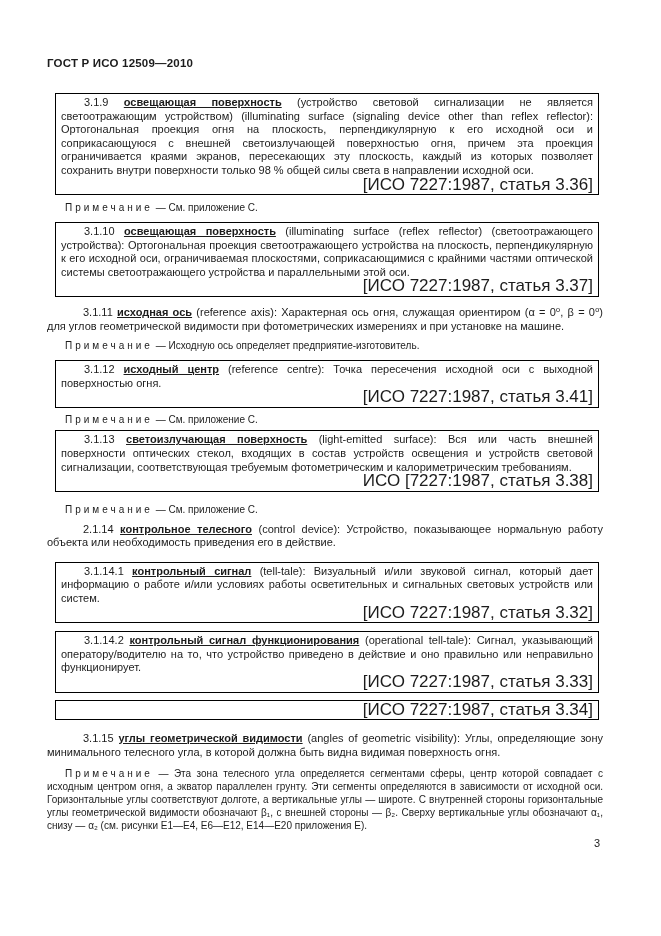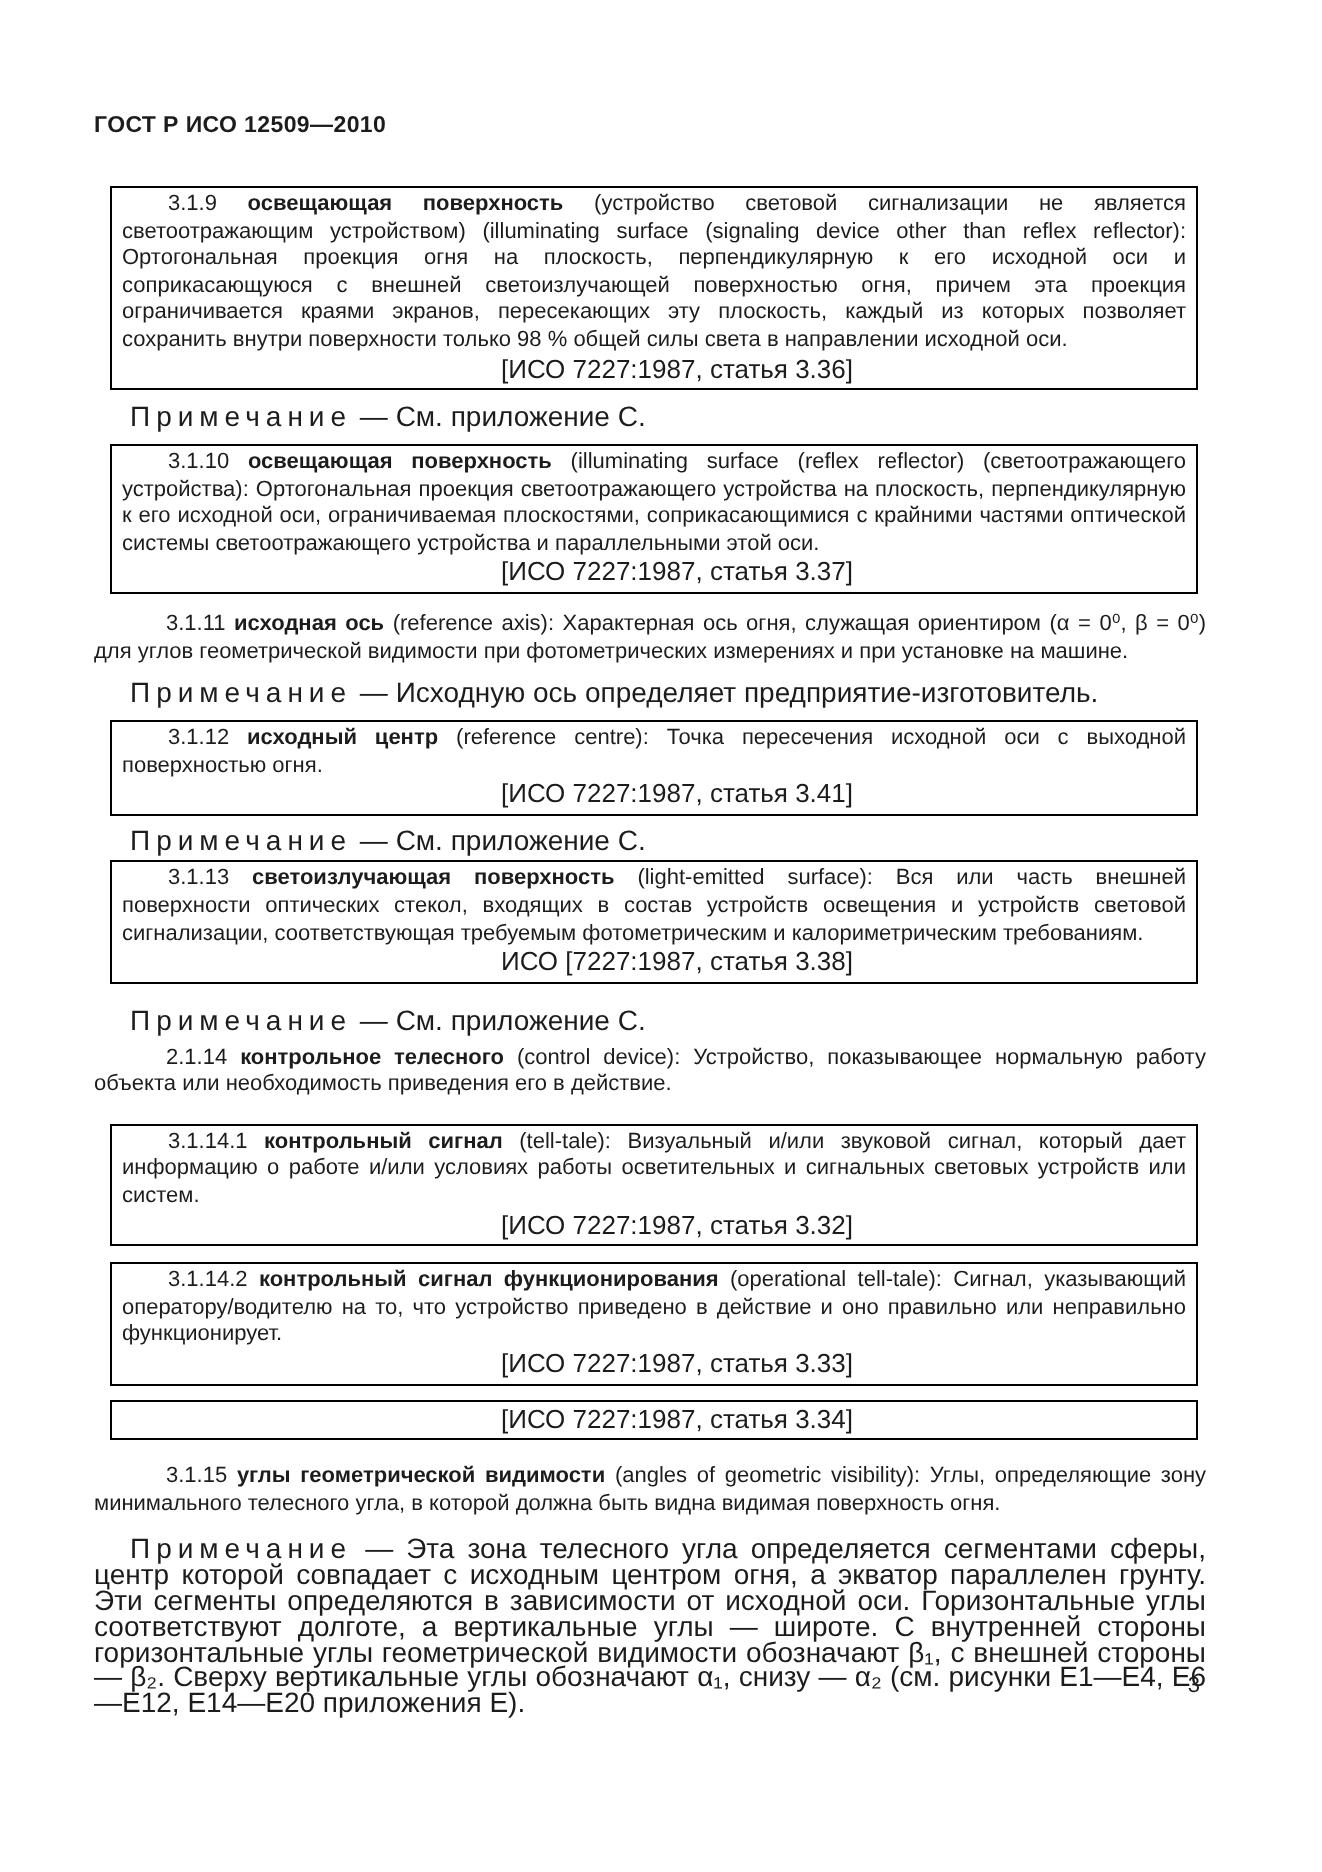"освещающая поверхность" .term { text-decoration: none -> underline }
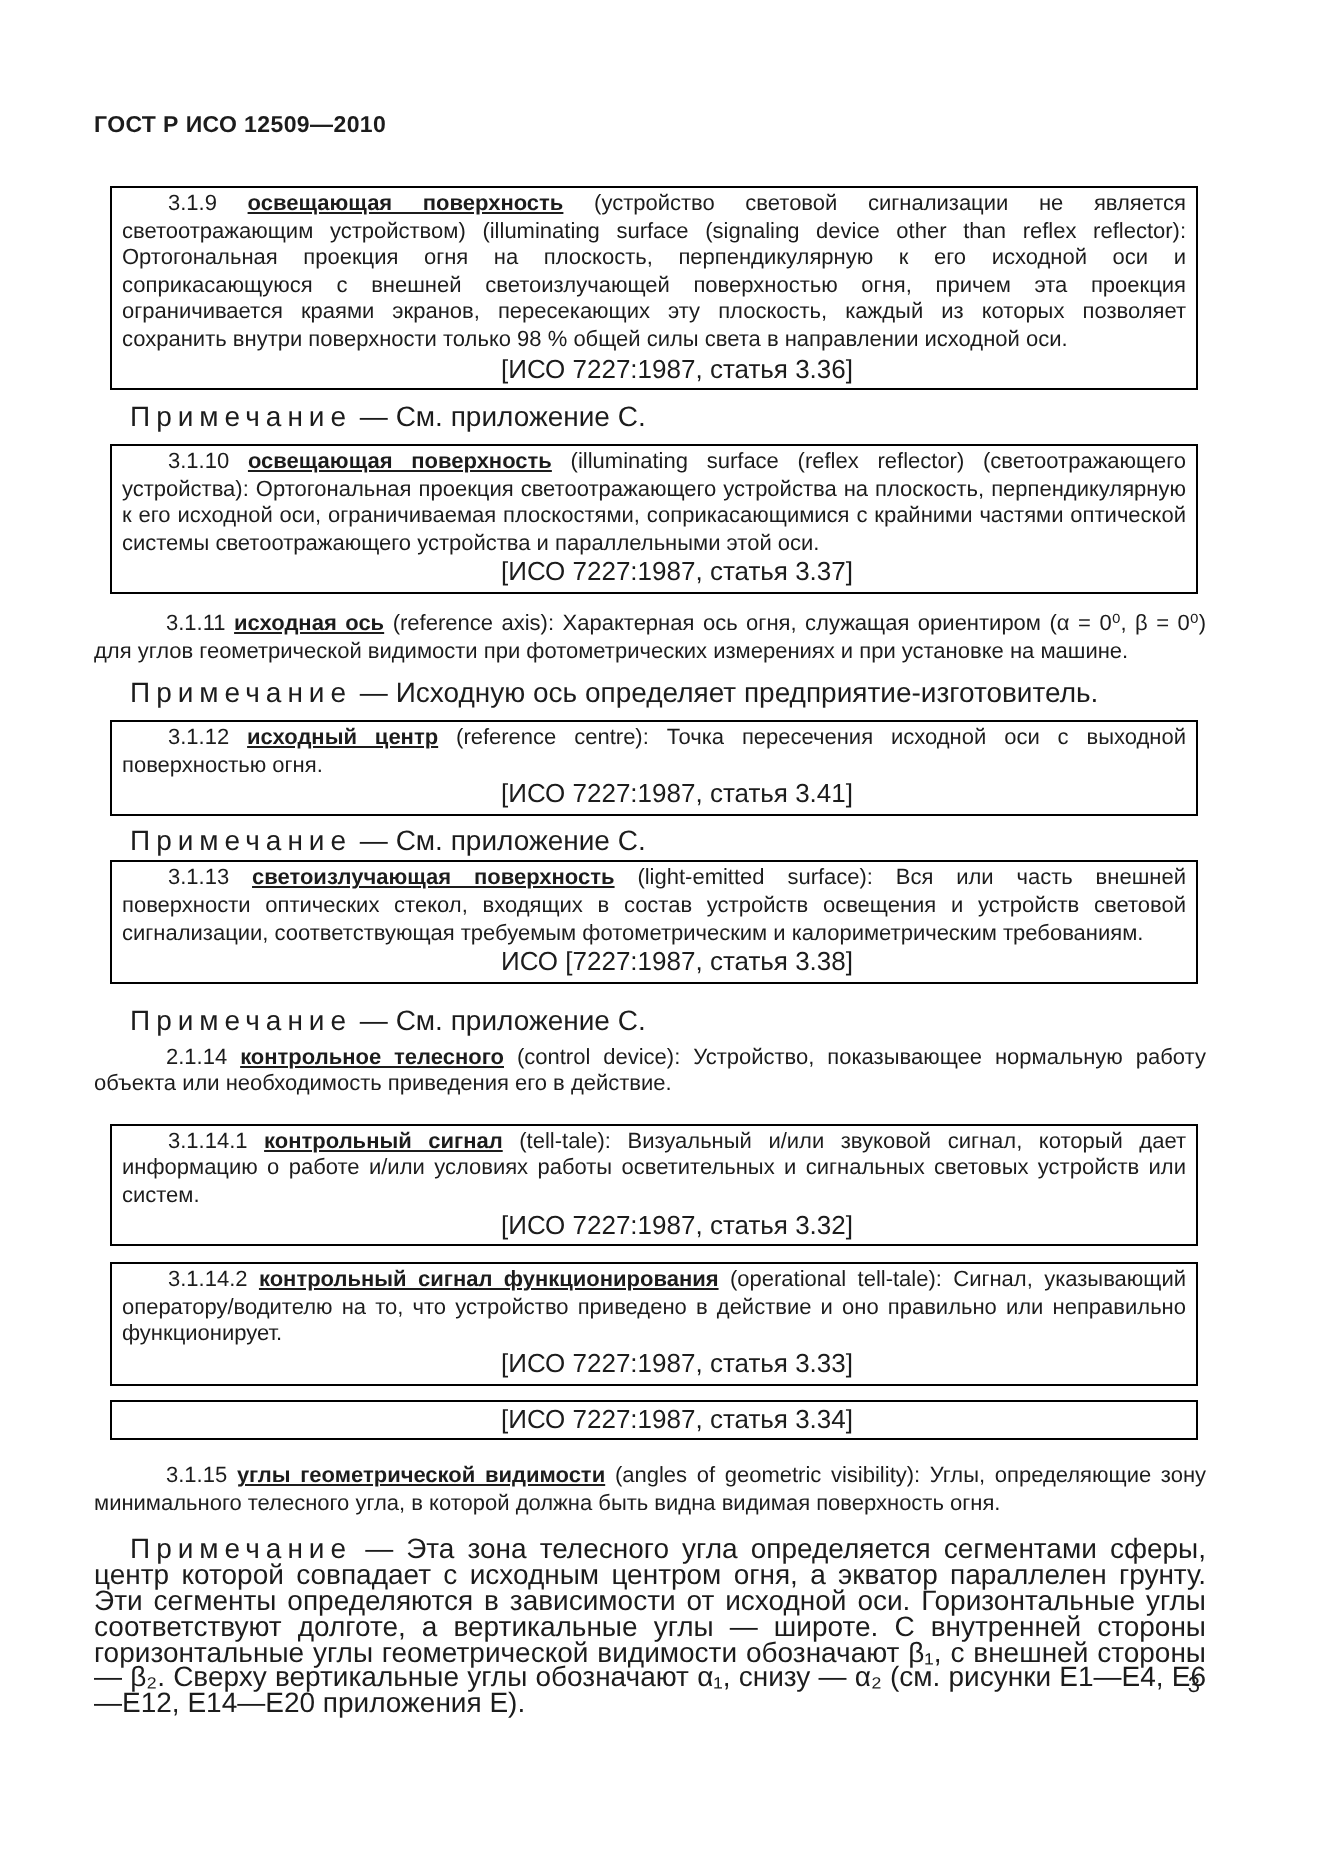"[ИСО 7227:1987, статья 3.36]" .ref { font-size: 13px -> 17px; text-align: center -> right }
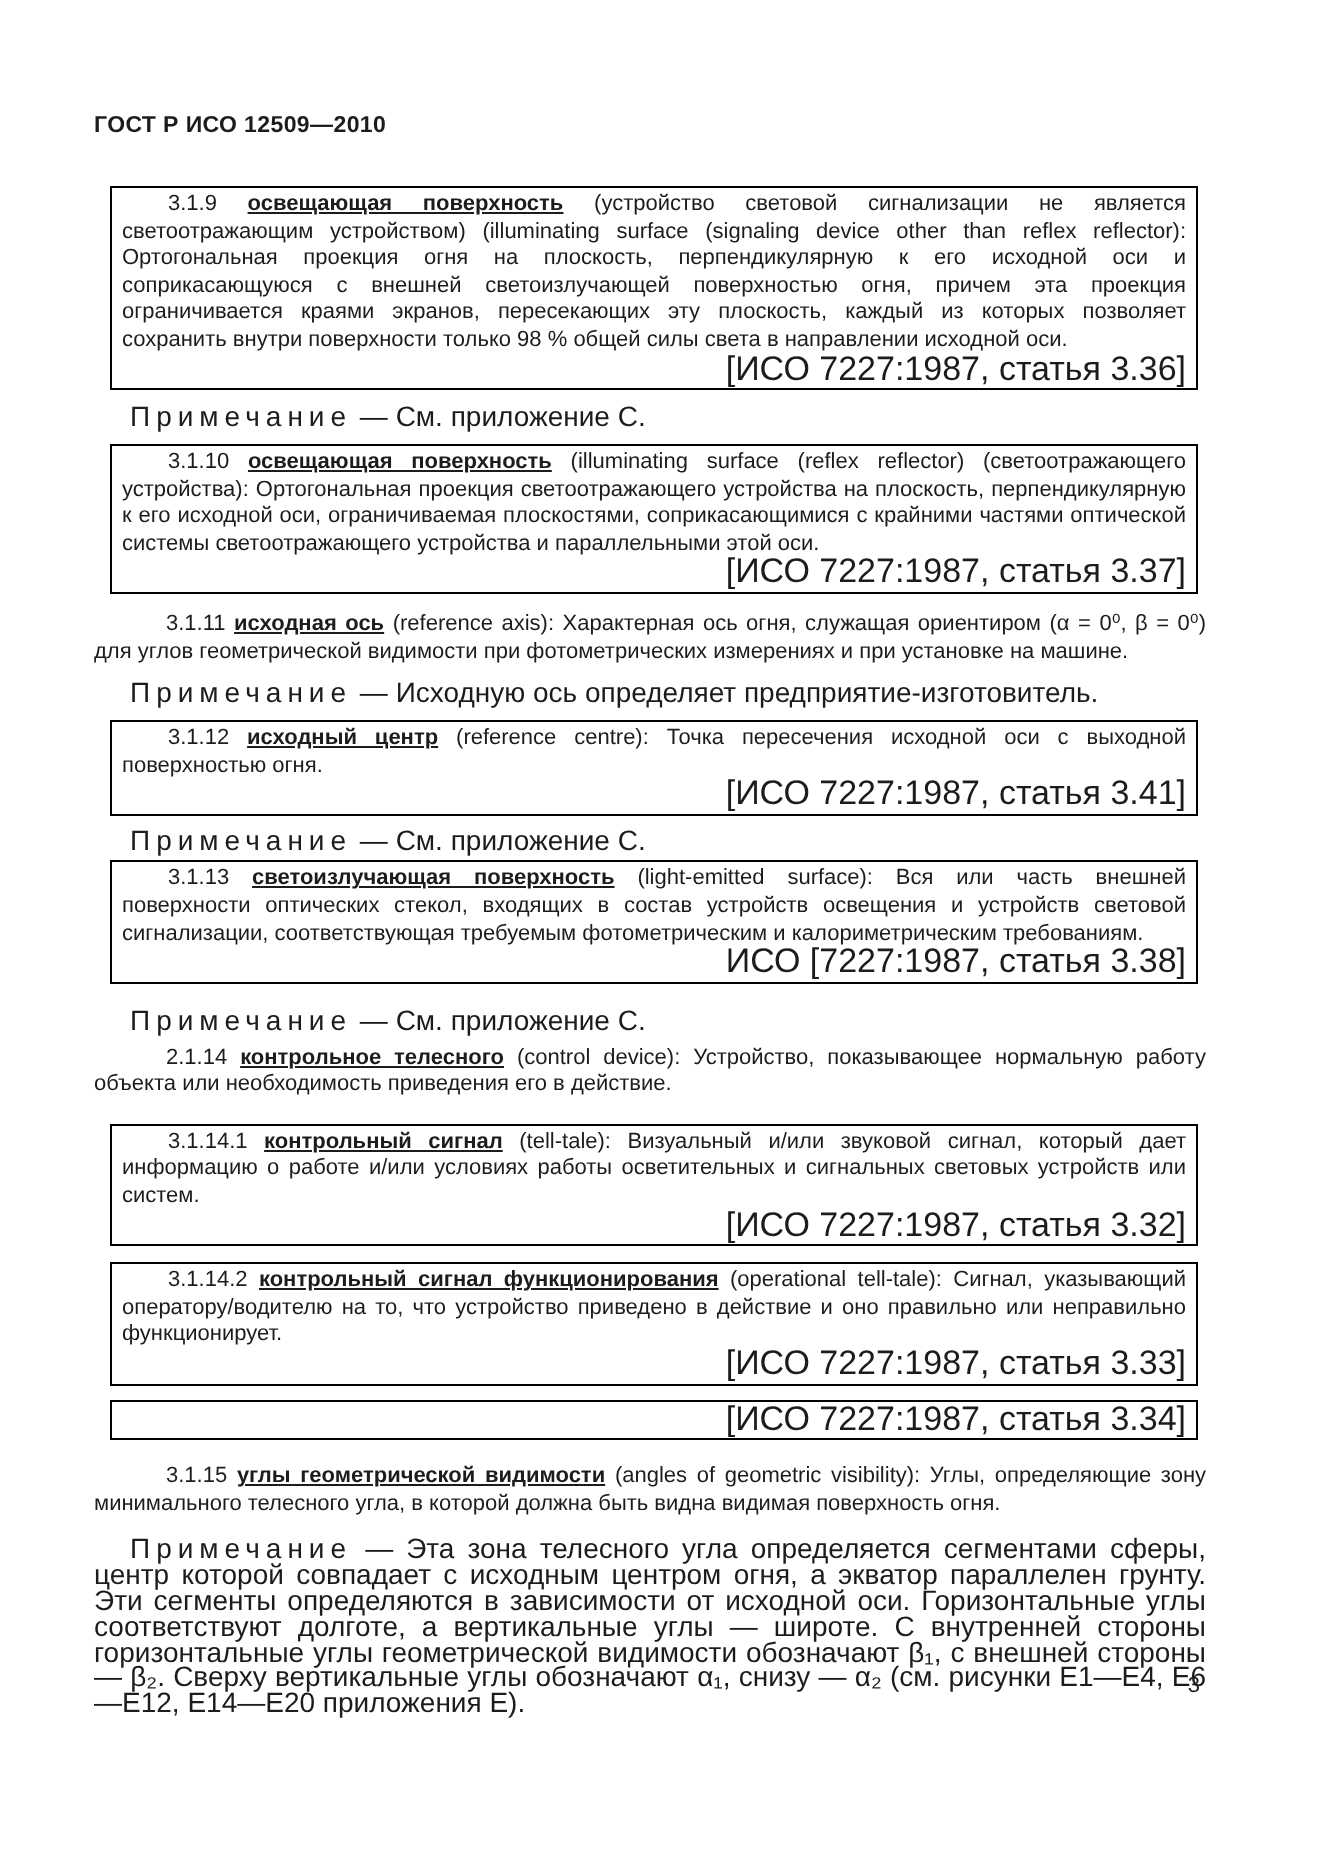"Примечание — См. приложение С." .note { font-size: 14px -> 10px }
